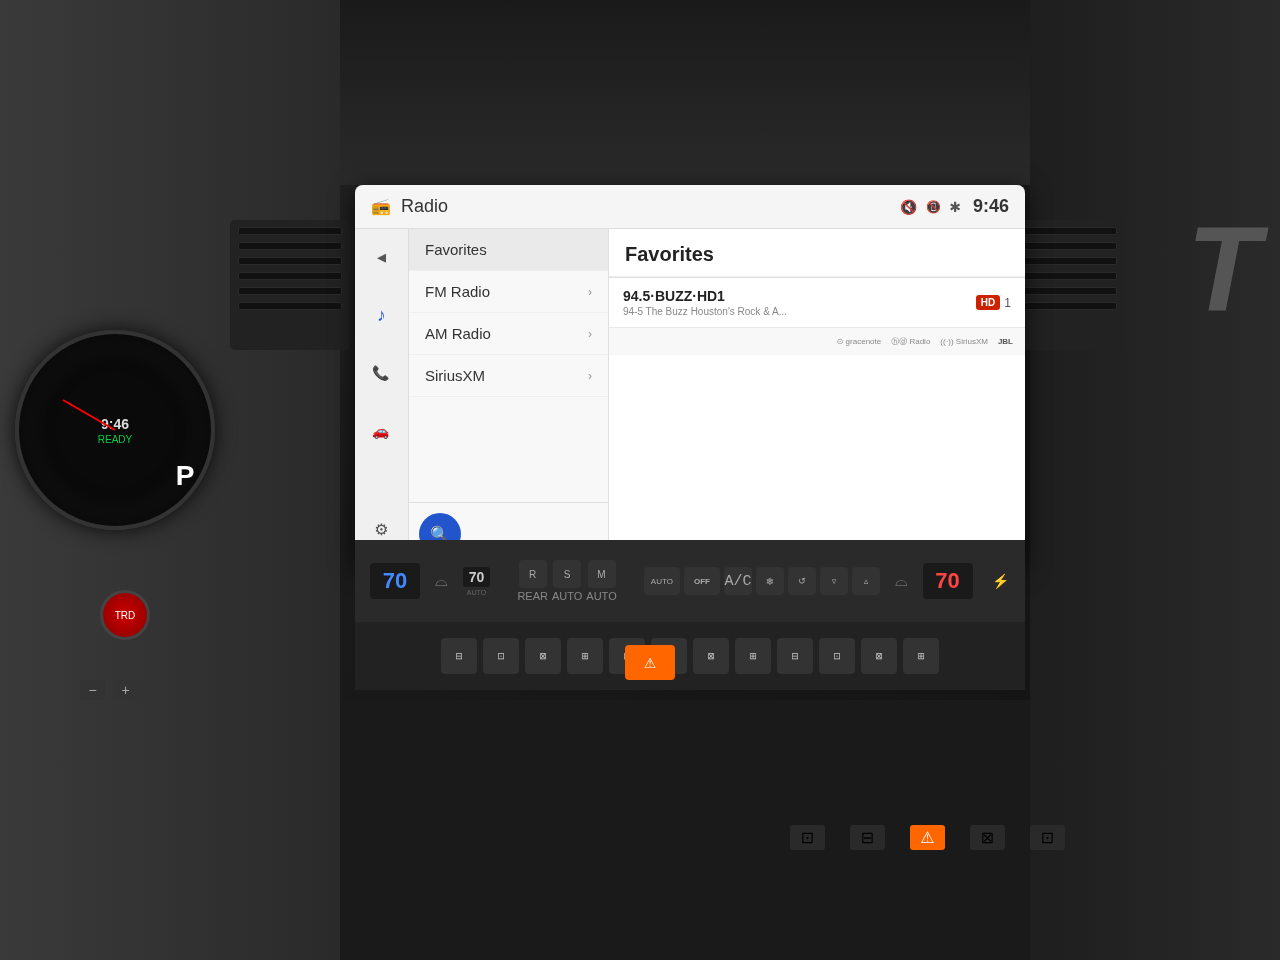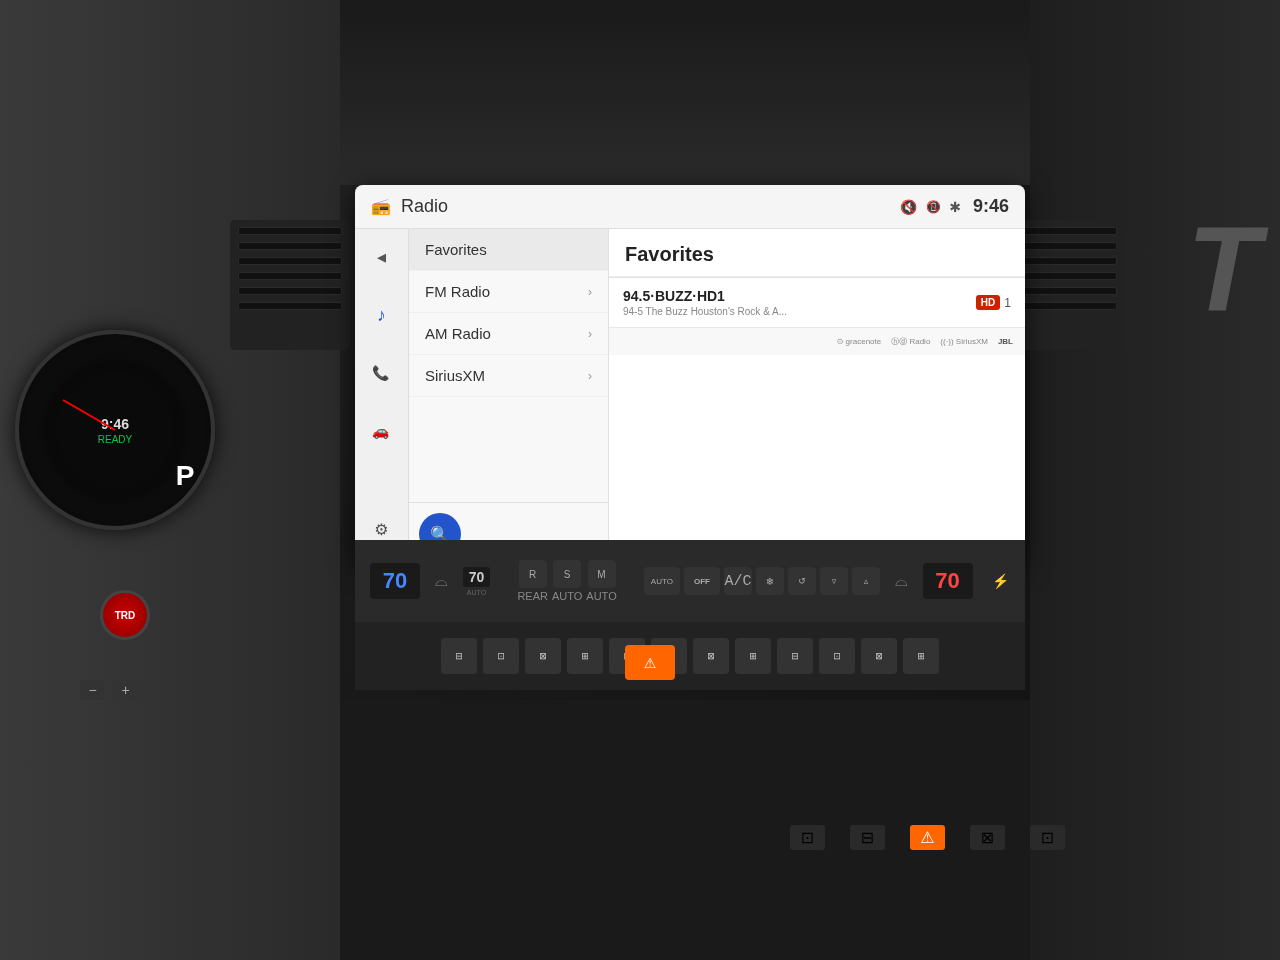"TRD" .trd-btn { font-weight: bold -> normal }
